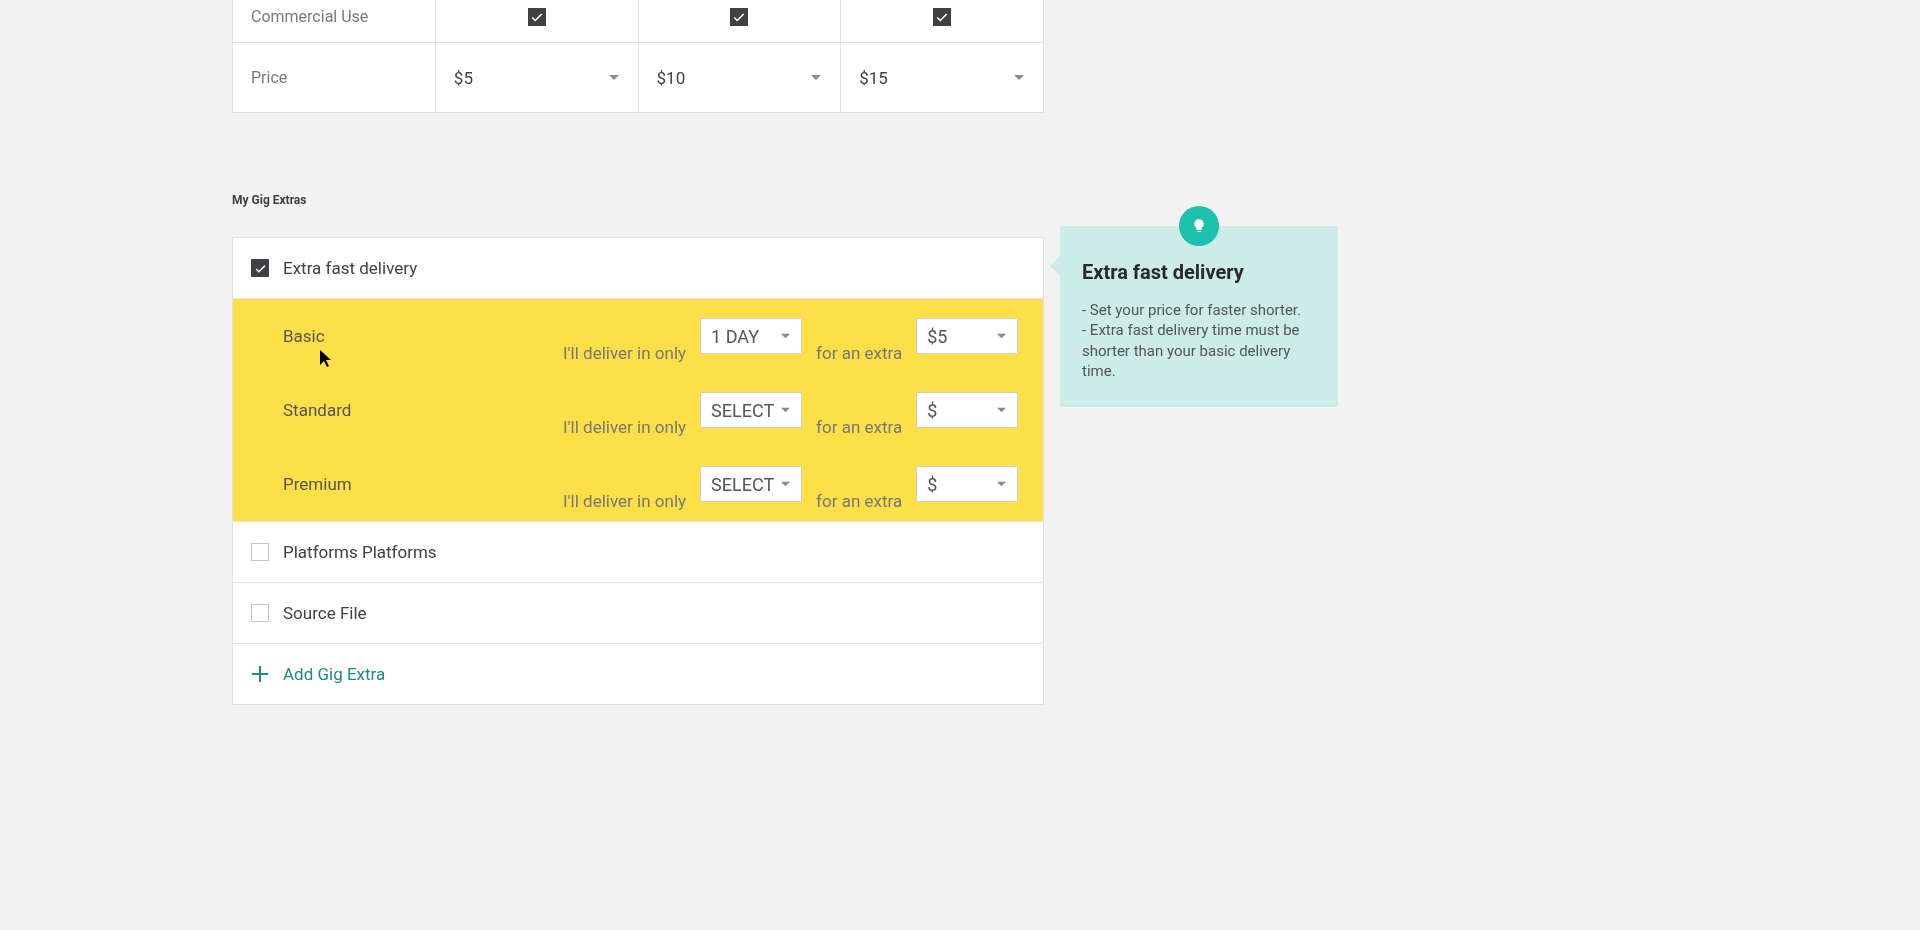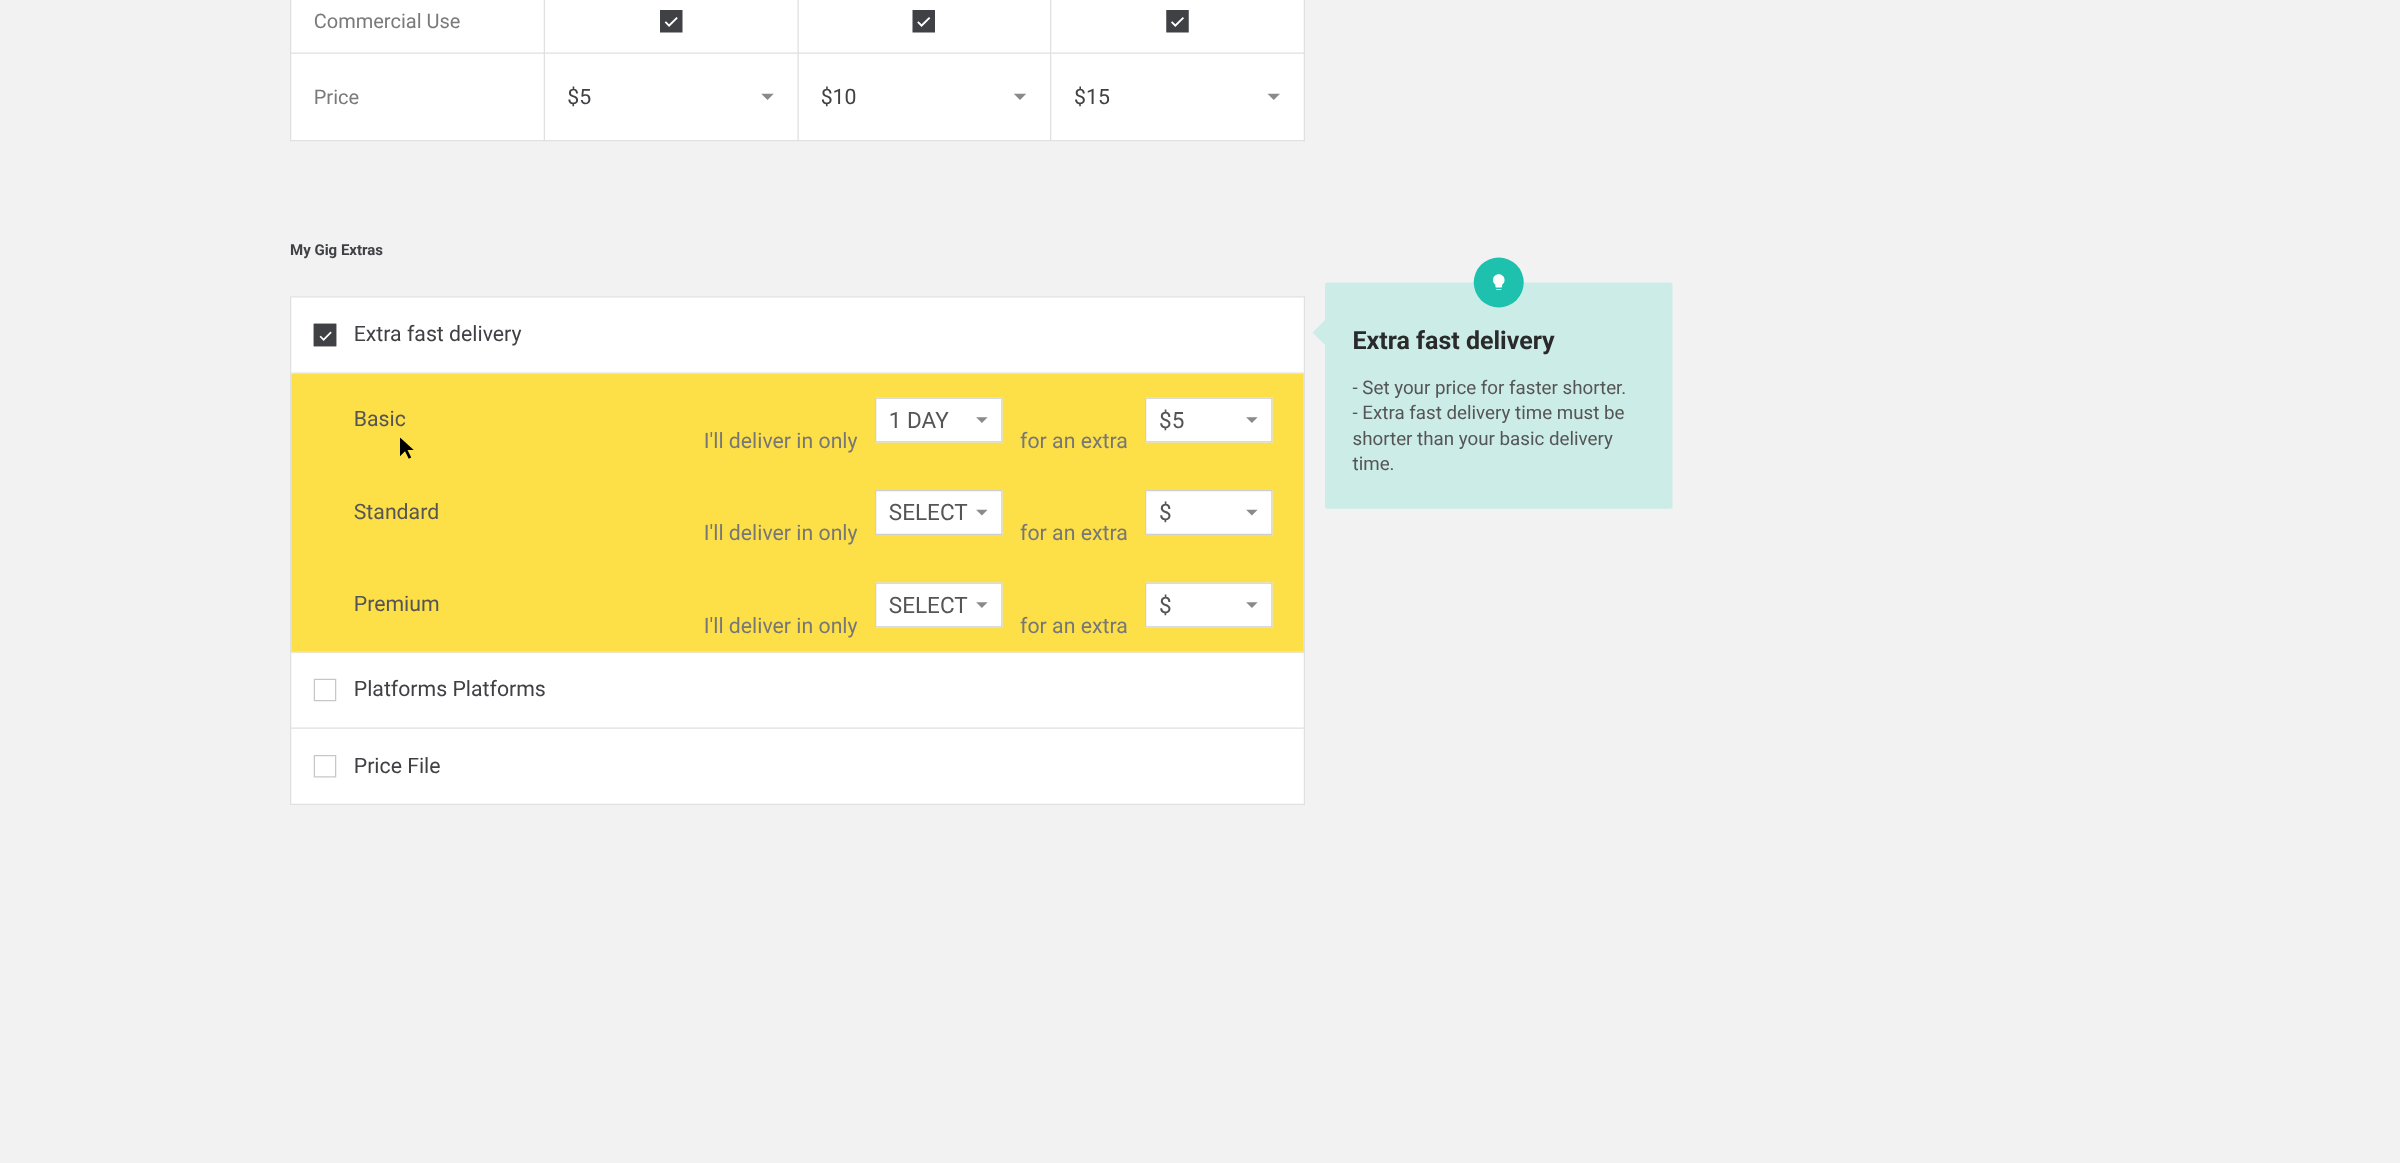"Price File" span.label { text: Price -> Source }
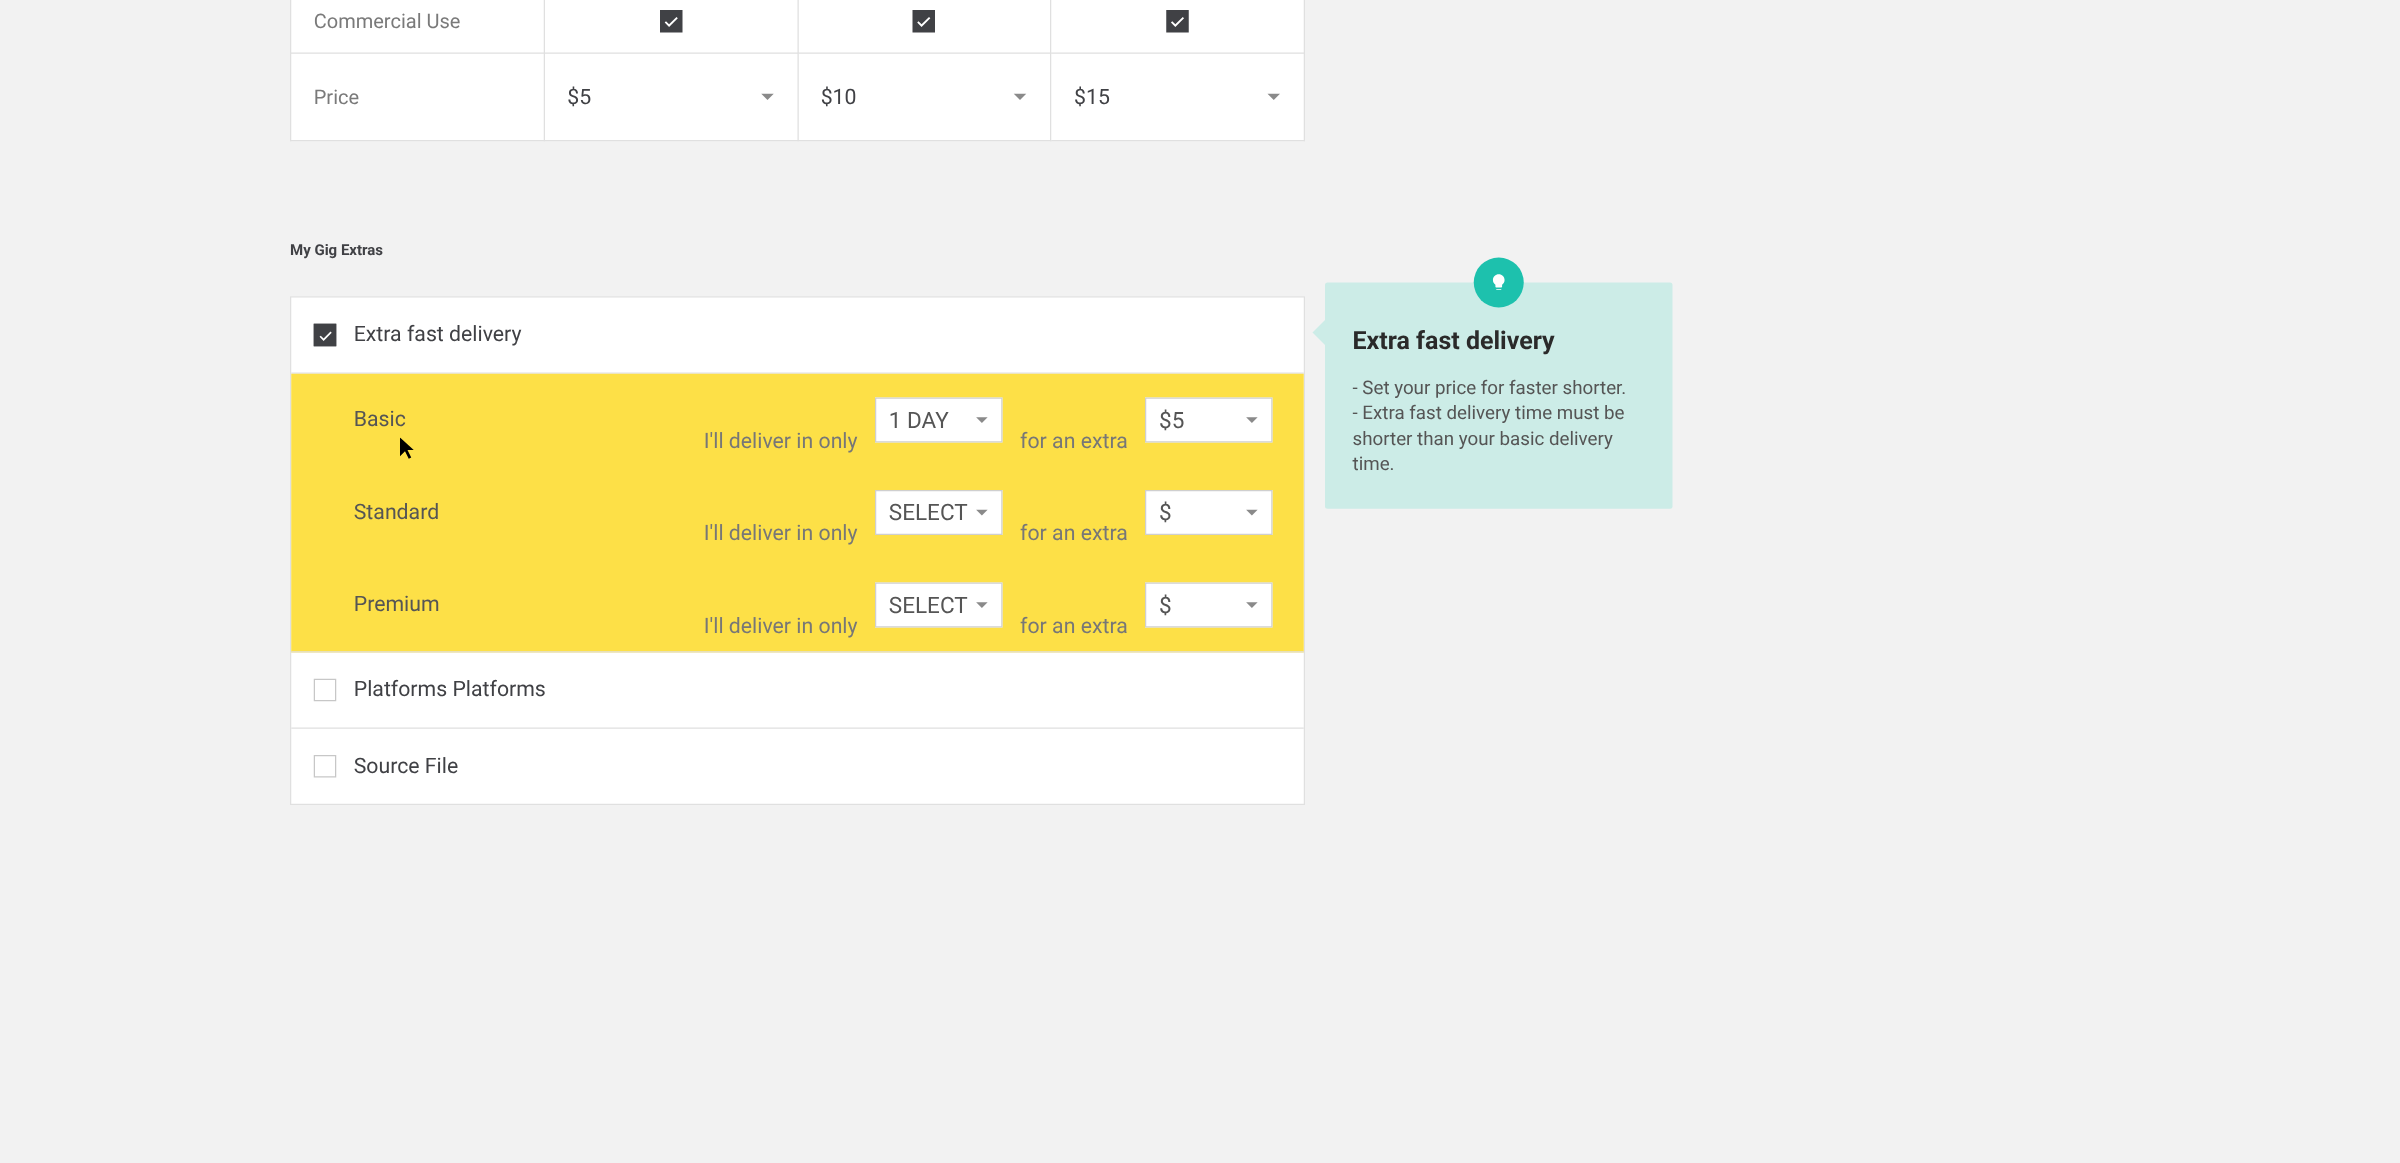"Add Gig Extra" div.add-extra-row { html: none -> <div> <span> <svg> <path></path> </svg> </span> <span>Add Gig Extra</span> </div> }
